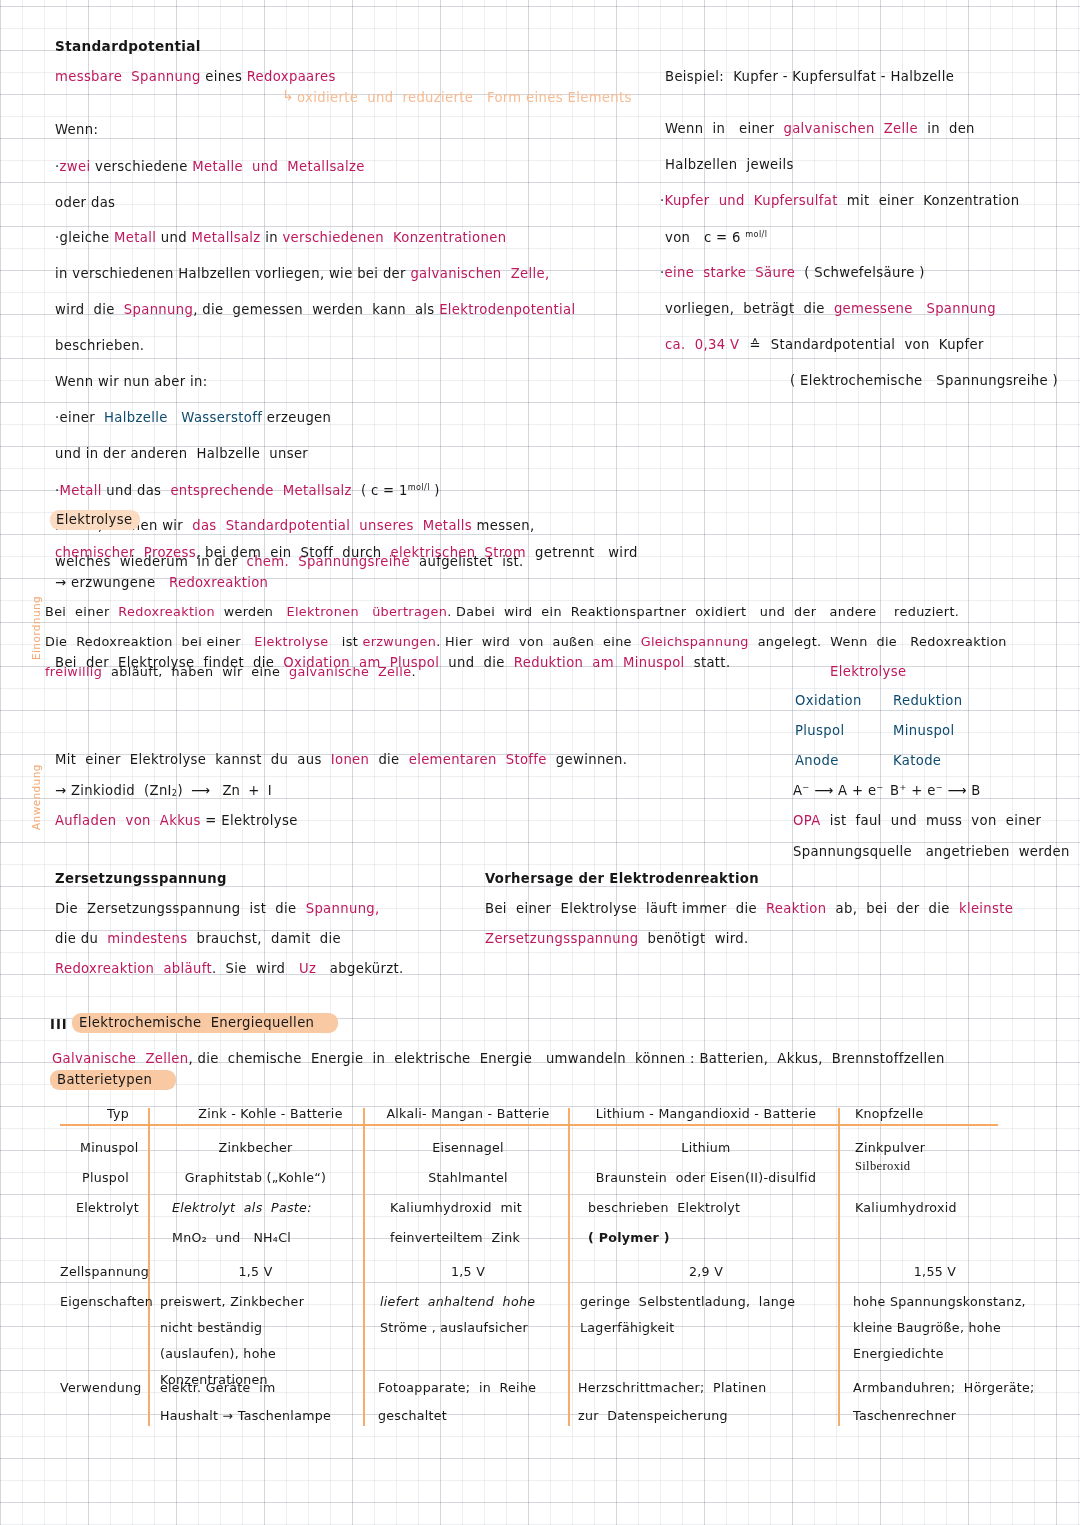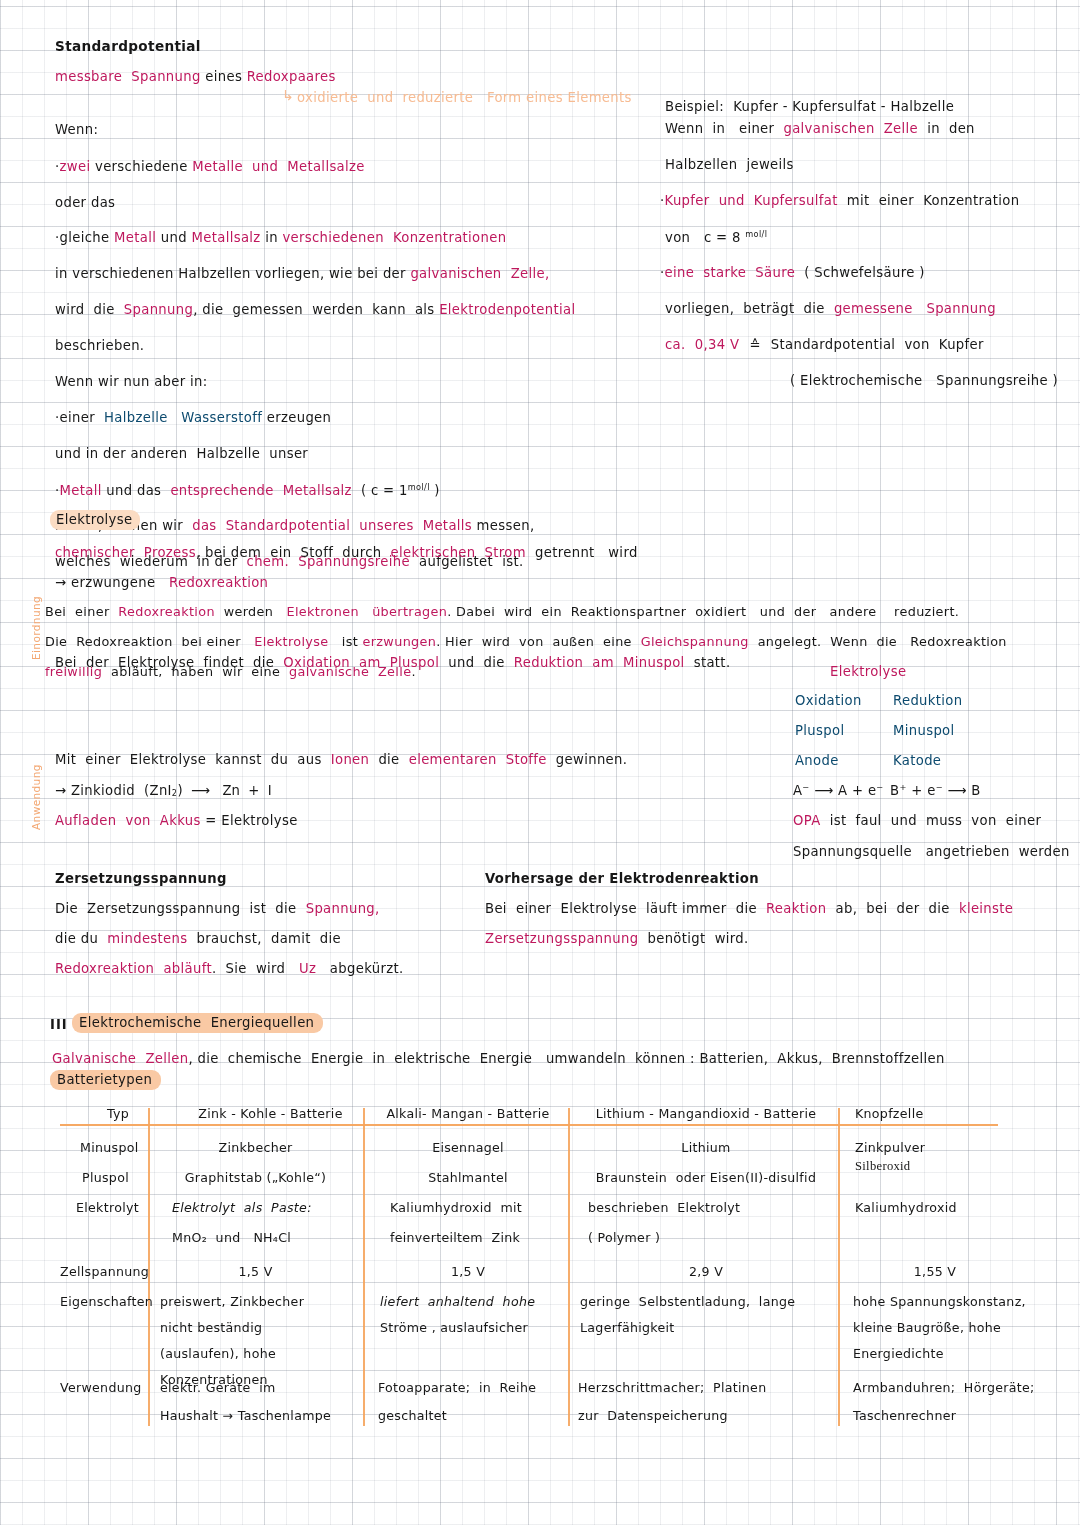"Beispiel: Kupfer - Kupfersulfat -" div.ln { margin-top: 30px -> none }
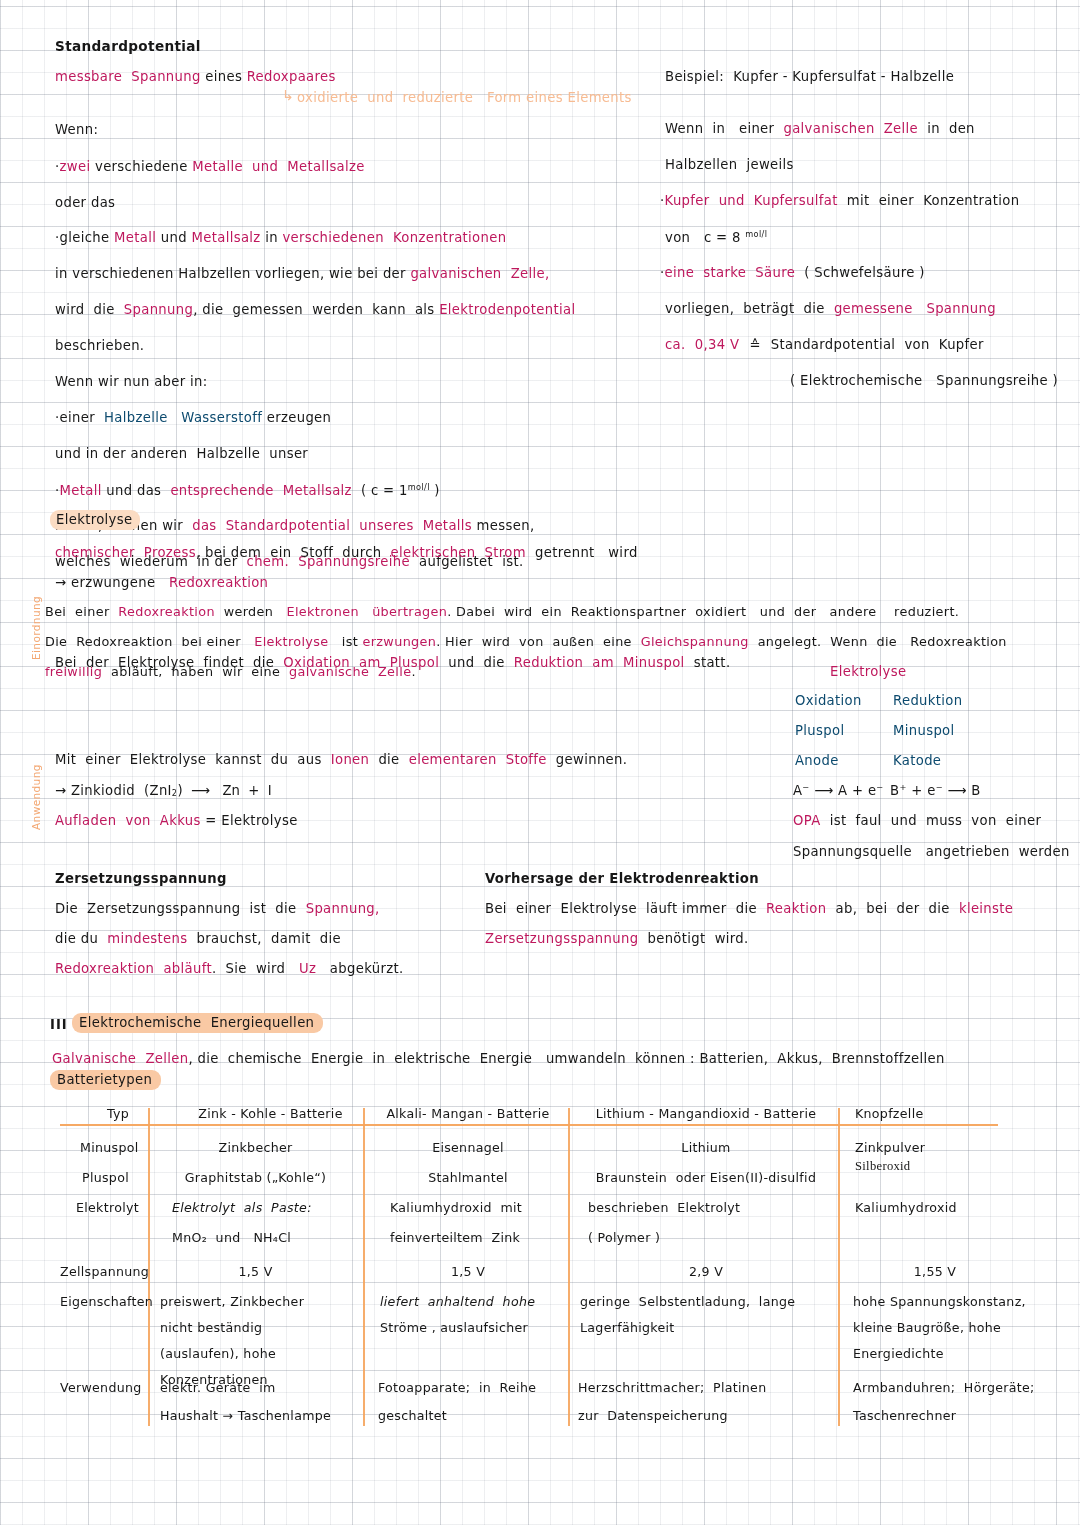"von c = 8" span { text: 8 -> 6 }
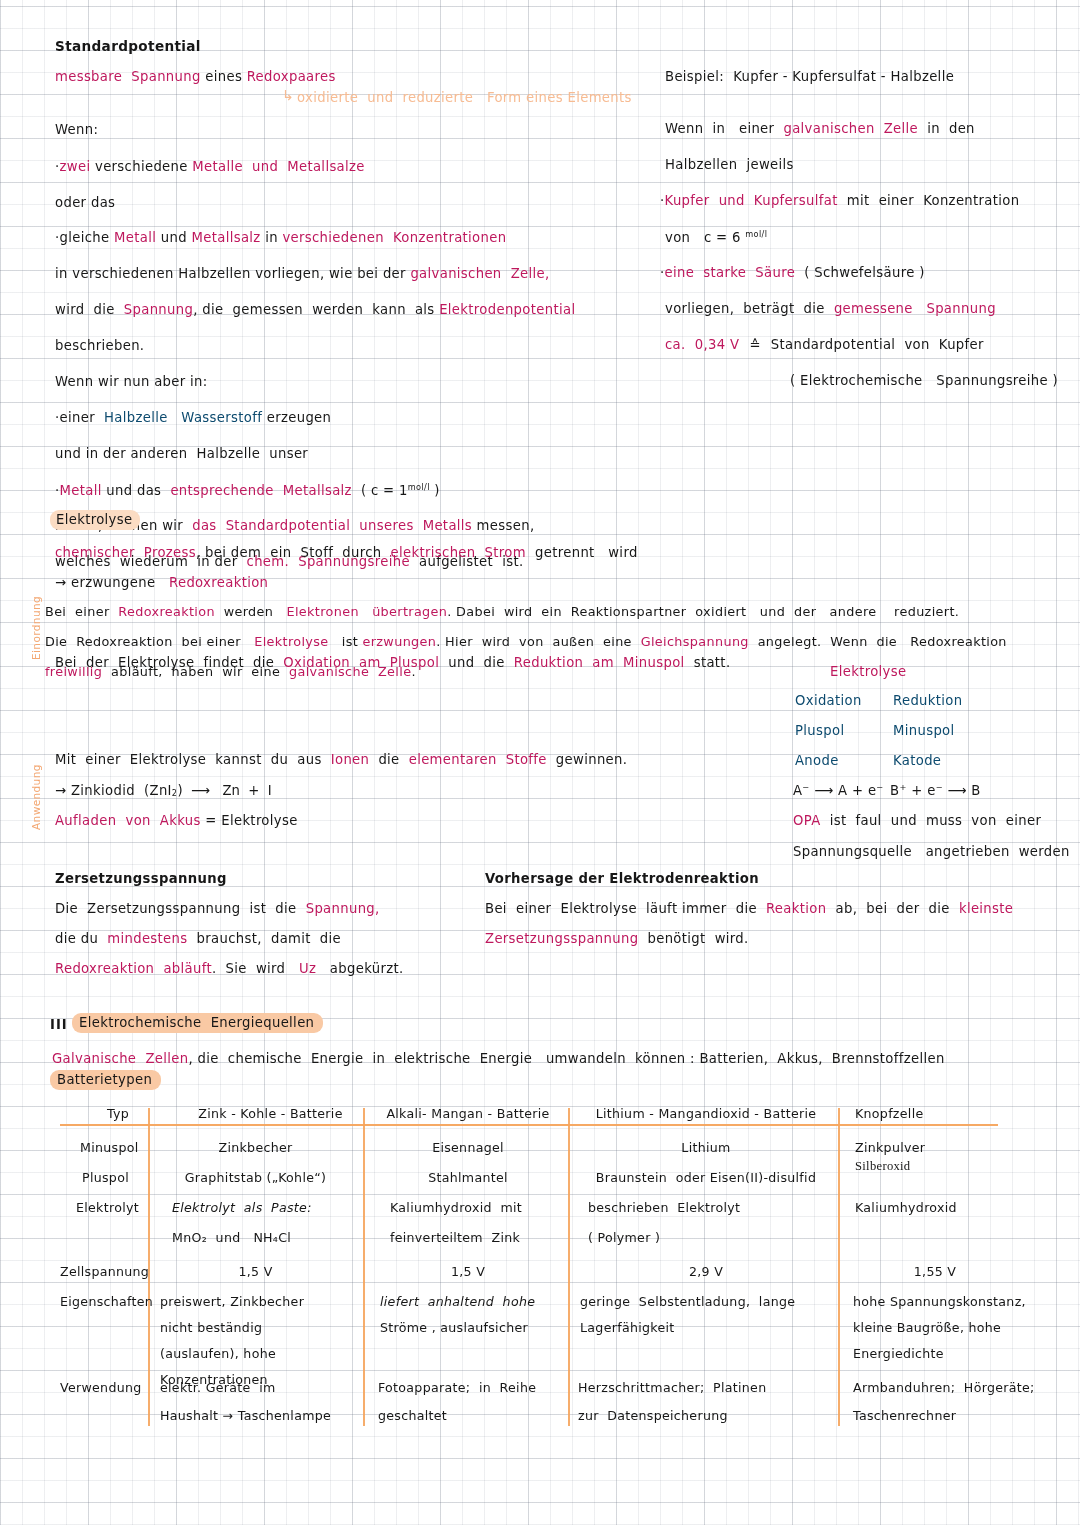"Elektrochemische Energiequellen" .hl { padding: 2px 9px 3px 7px -> 2px 24px 3px 7px }
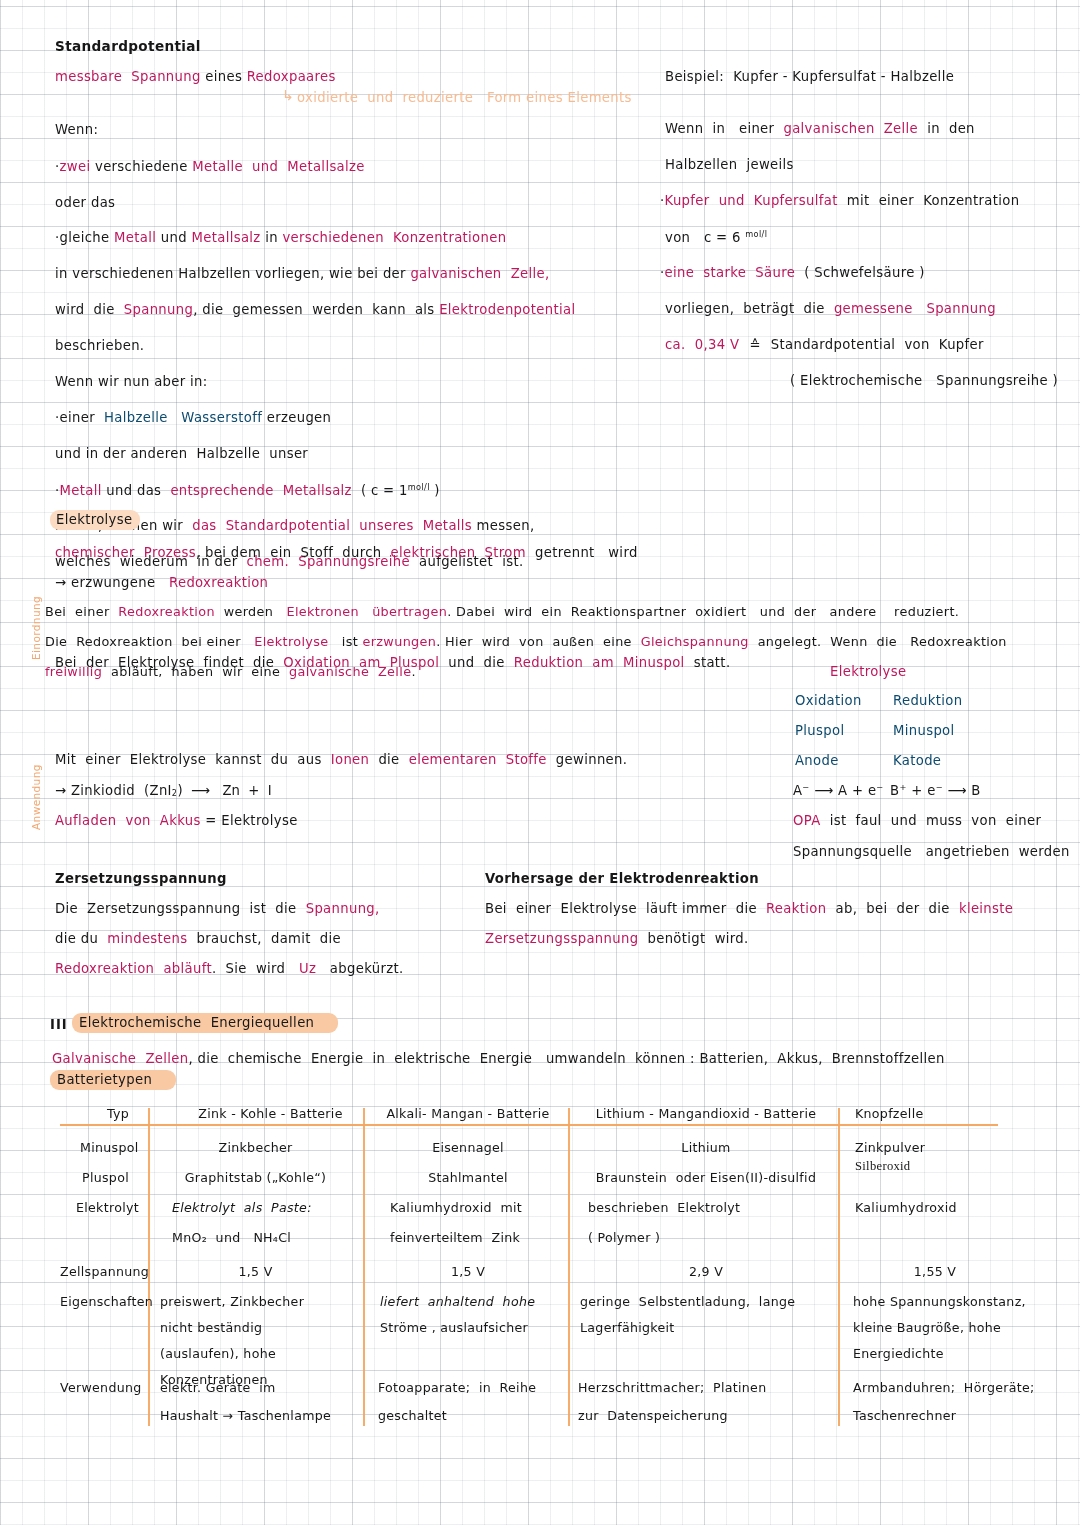"( Polymer )" div.cell { font-weight: none -> bold }
